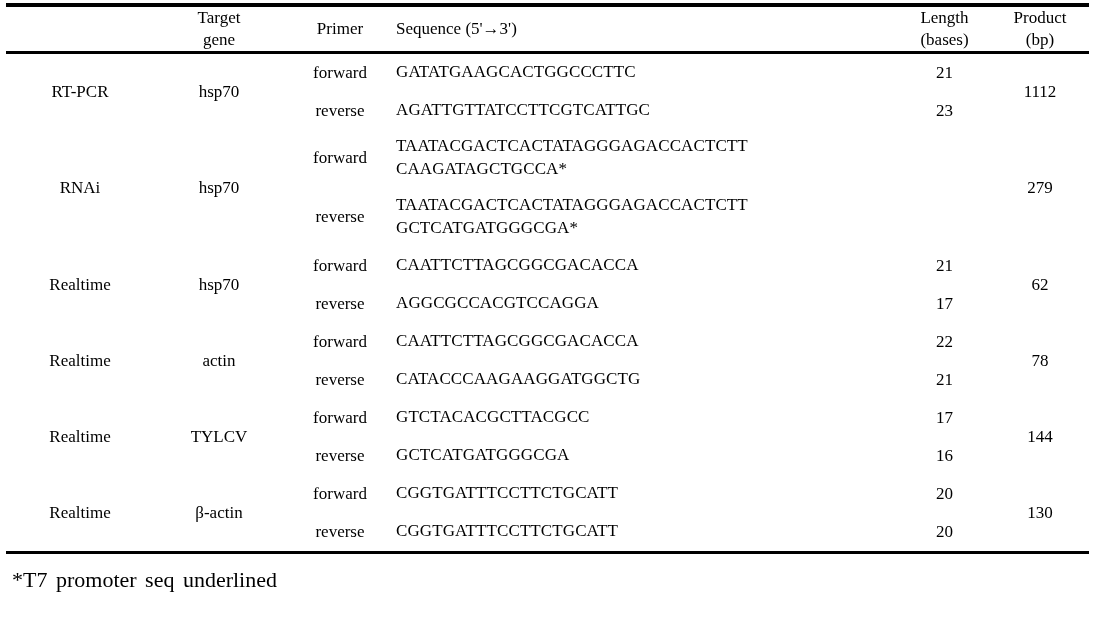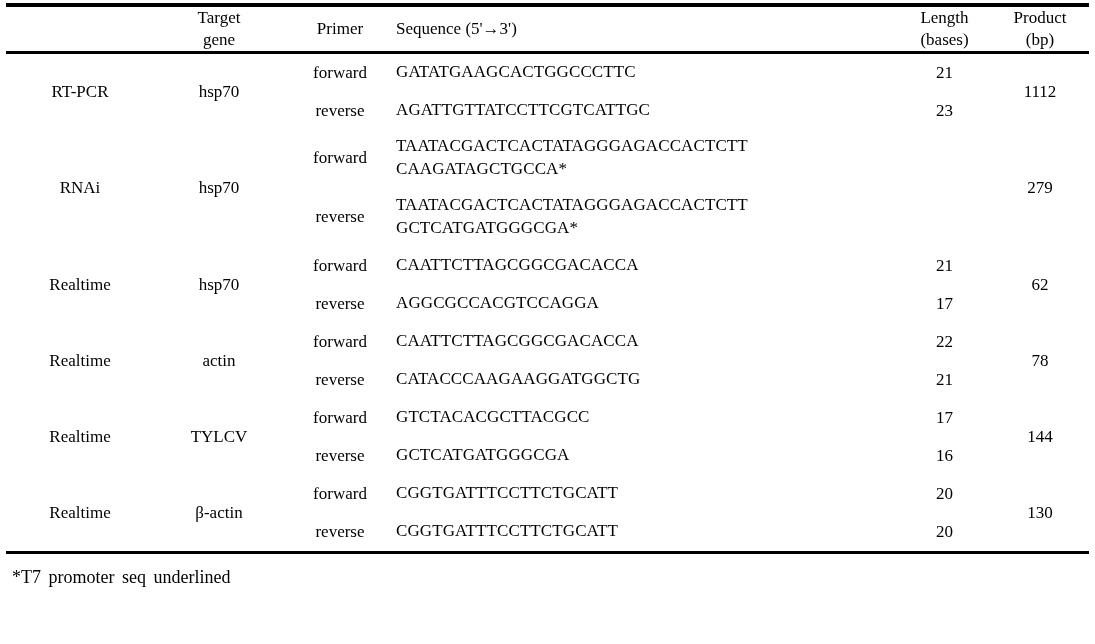"*T7 promoter seq underlined" .footnote { font-size: 18px -> 22px }
